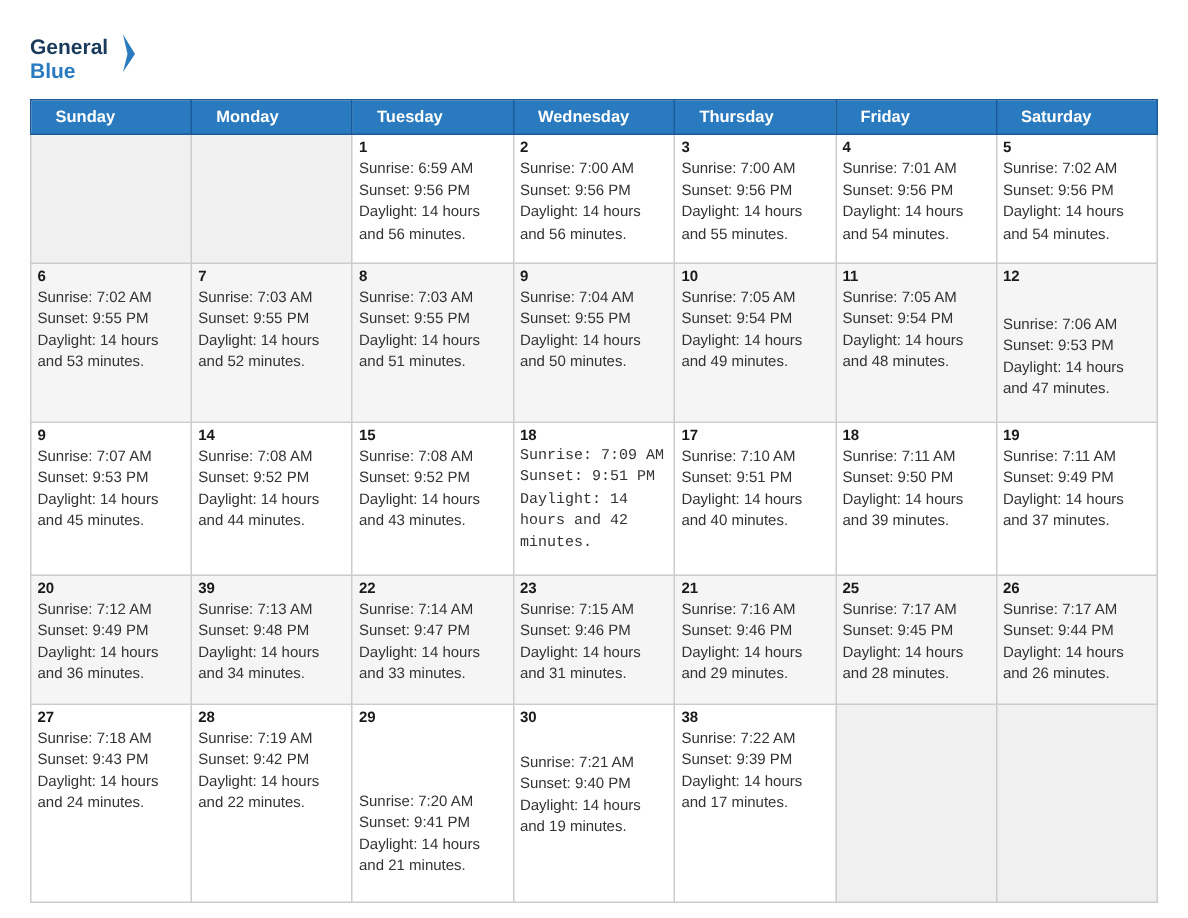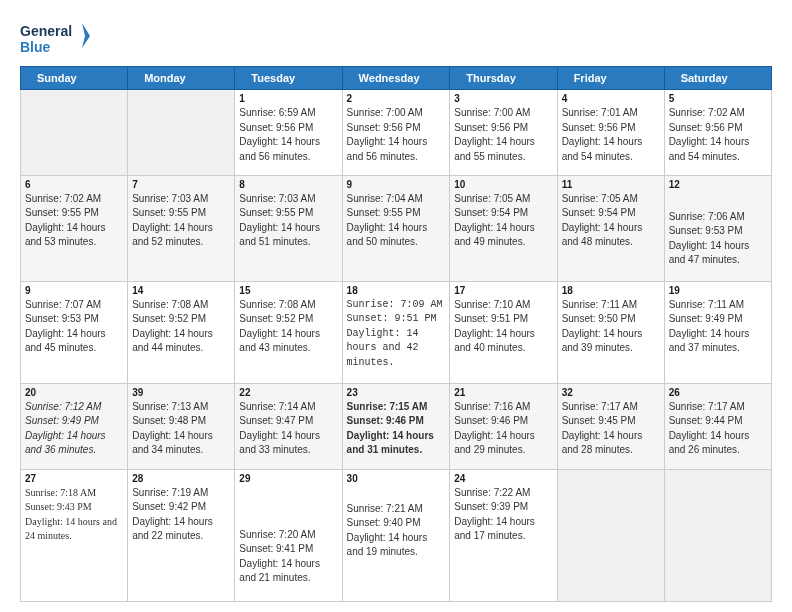"32" span.day-num { text: 32 -> 25 }
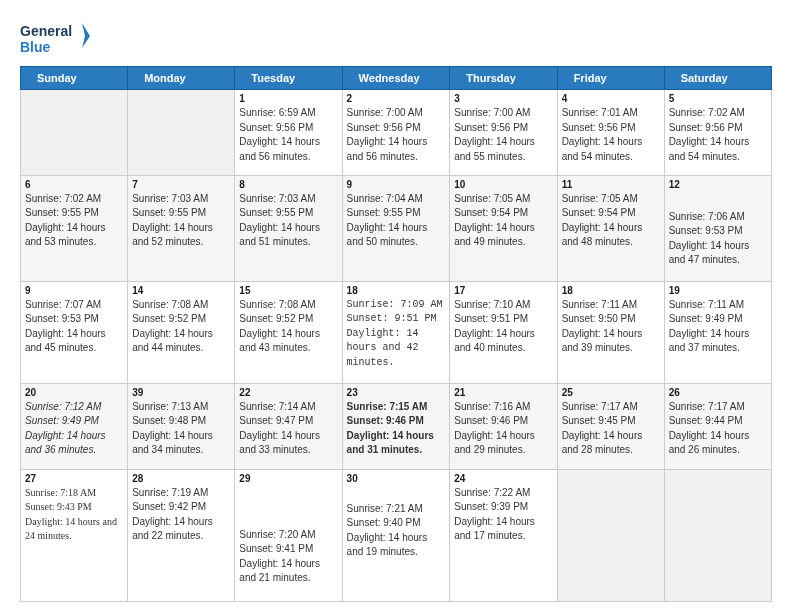"Sunrise: 7:12 AM" div.day-info { font-style: italic -> none }
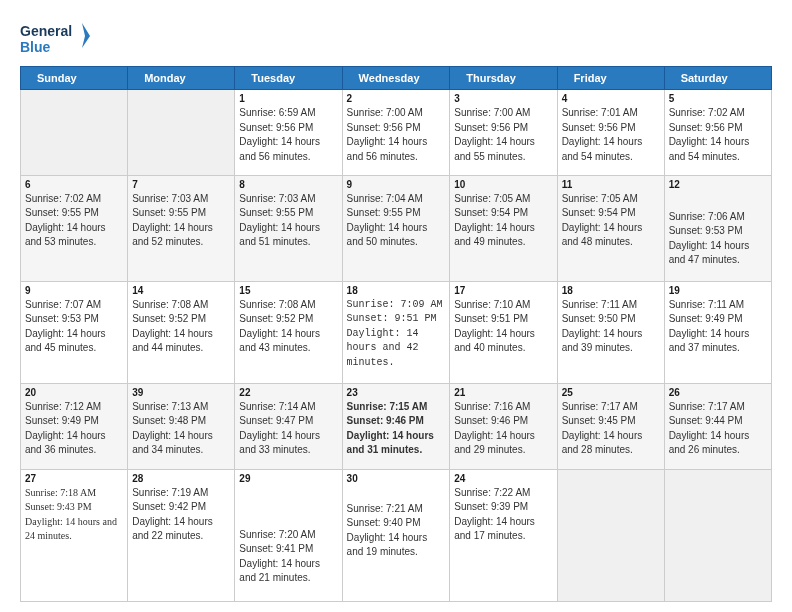"Sunrise: 7:15 AM" div.day-info { font-weight: bold -> none }
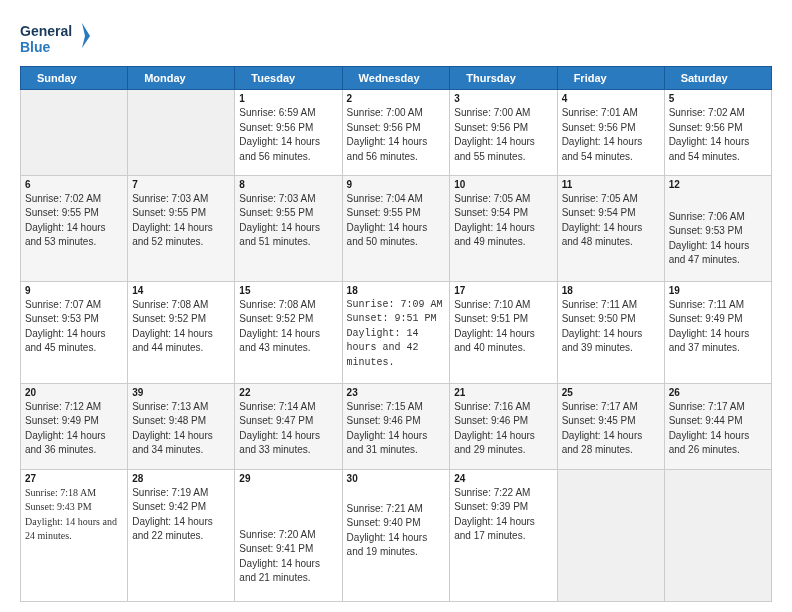"24" span.day-num { text: 24 -> 38 }
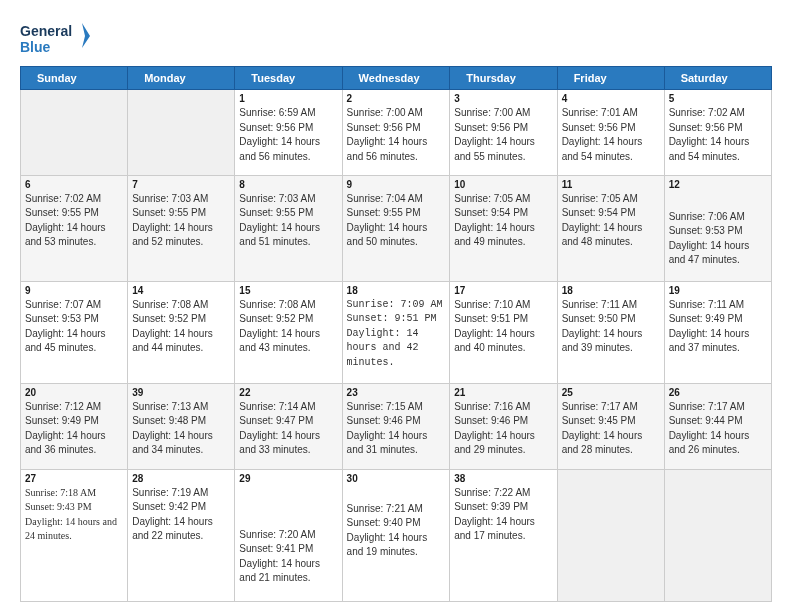"Sunrise: 7:18 AM" div.day-info { font-family: Liberation Serif, serif -> none }
